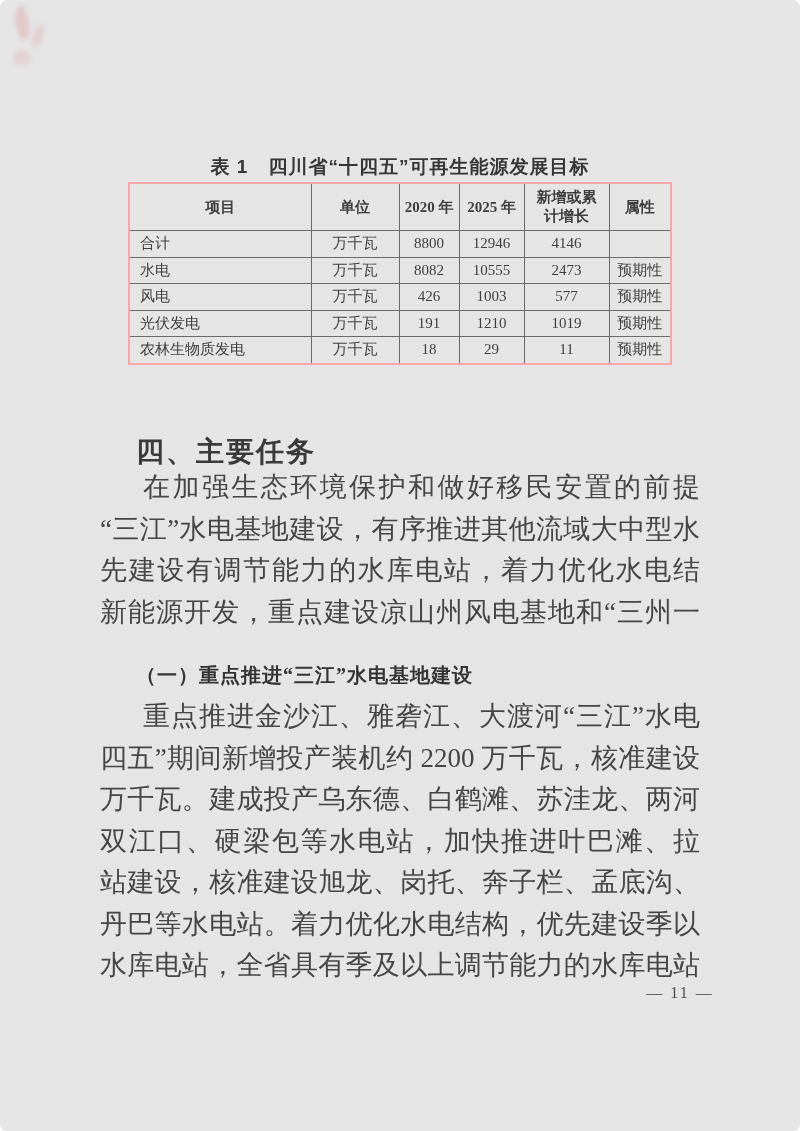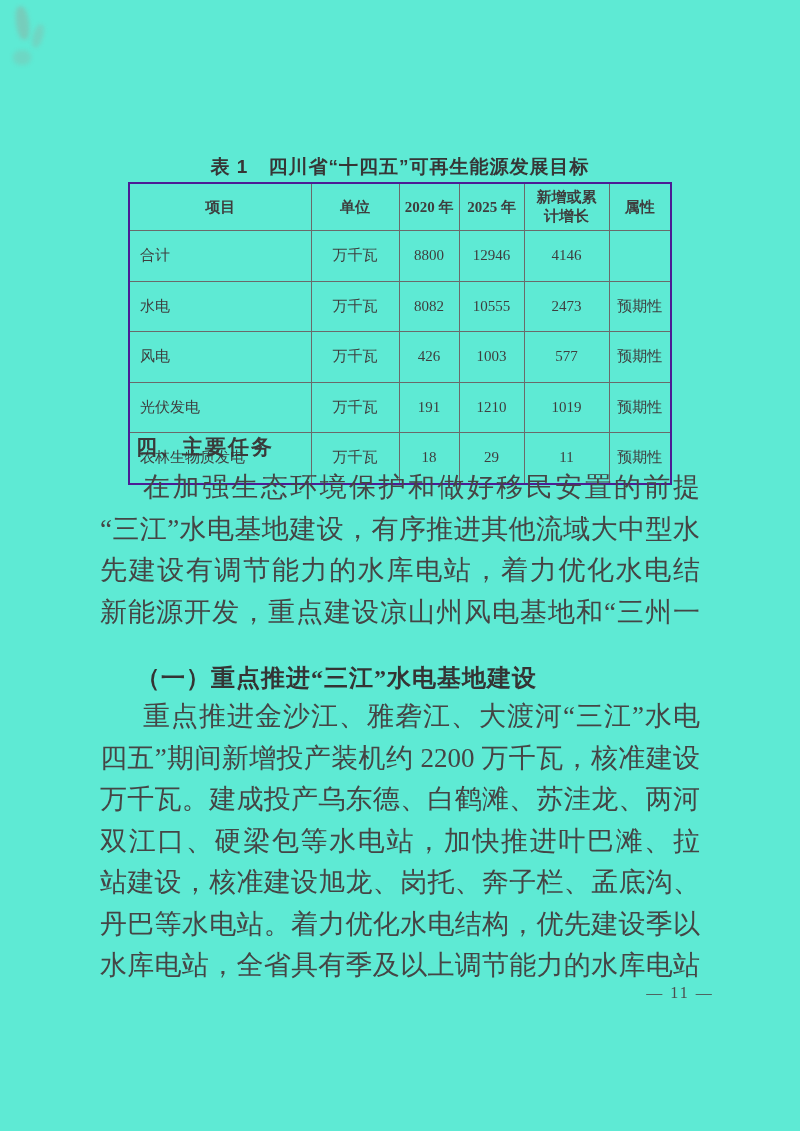"表 1 四川省“十四五”可再生能源发展目标" .page { background: #5eead4 -> #e5e5e5; border-radius: none -> 7px }
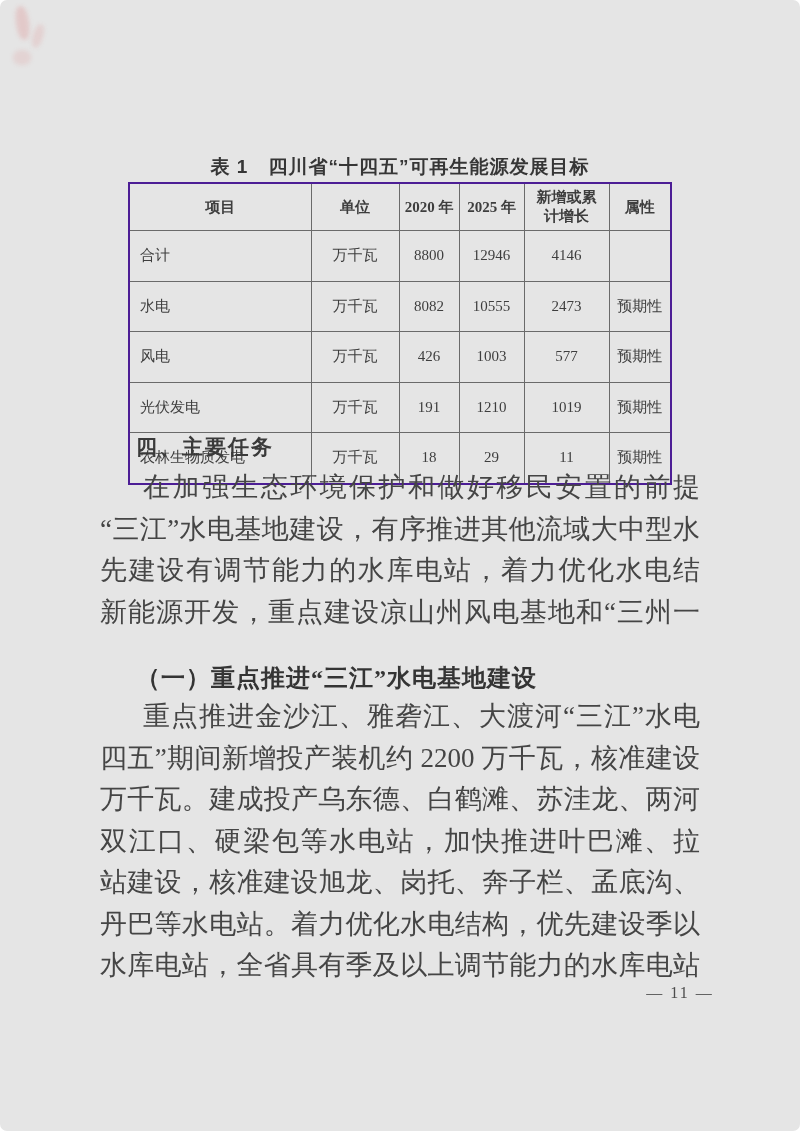"项目" table.targets { border: 2px solid #4c1d95 -> 2px solid #fca5a5 }
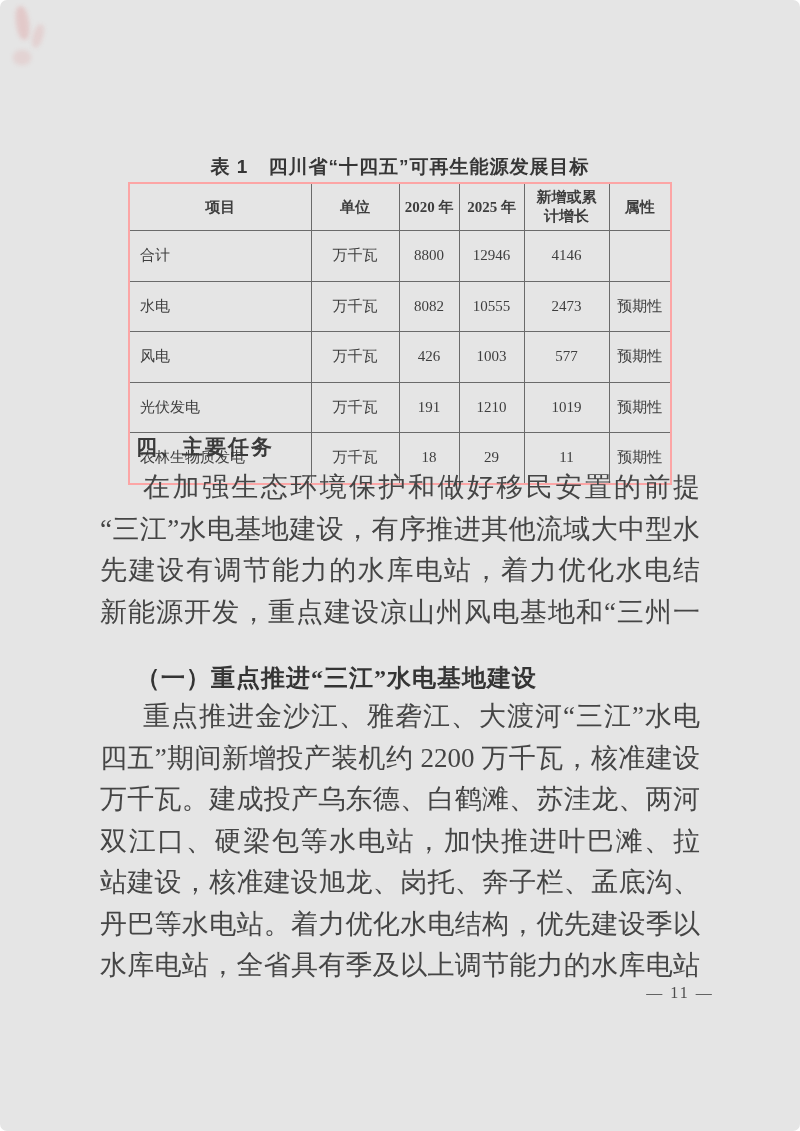"合计" table.targets td { padding: 12px 2px -> 0 2px }
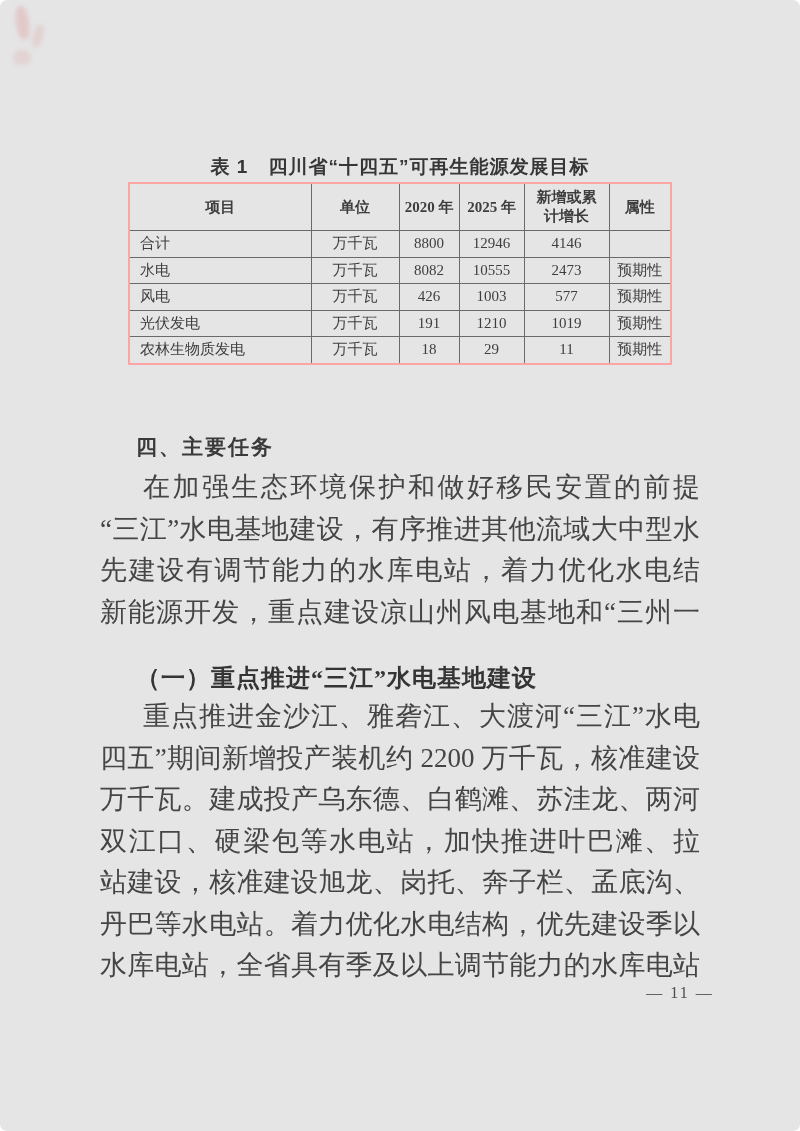"四、主要任务" .h-main { font-size: 21px -> 28px }
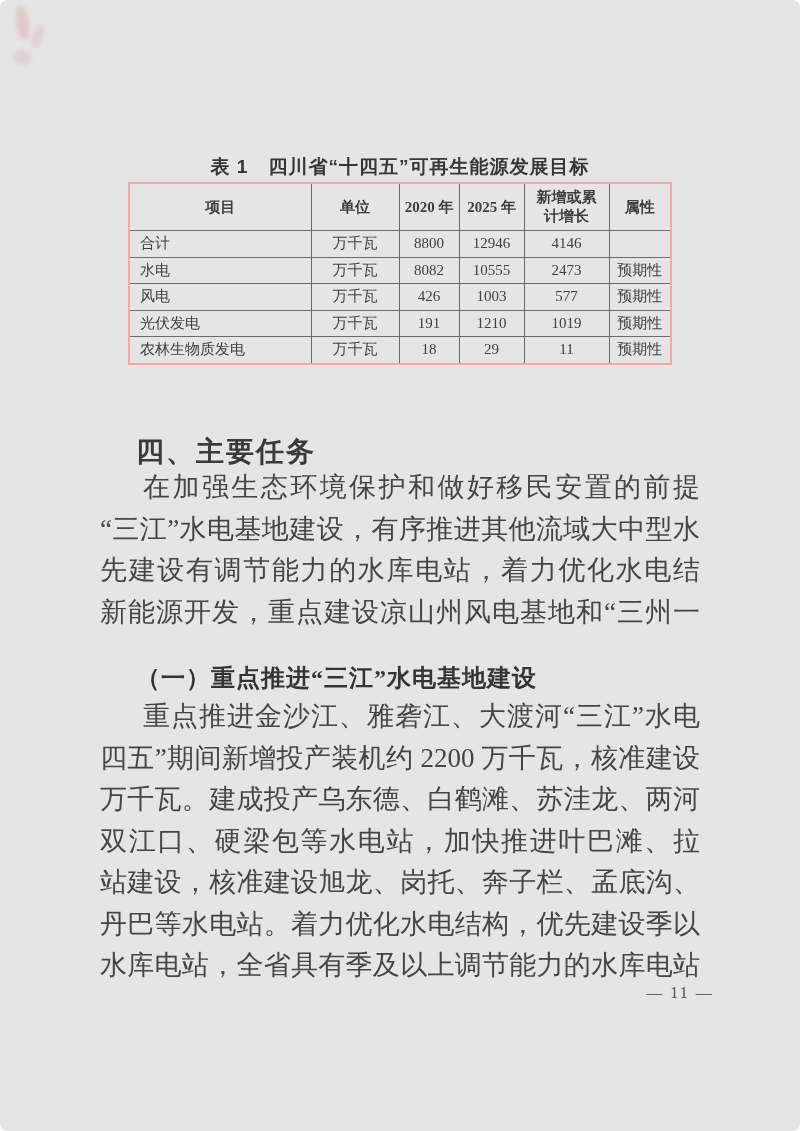"（一）重点推进“三江”水电基地建设" .h-sub { font-size: 24px -> 20px }
